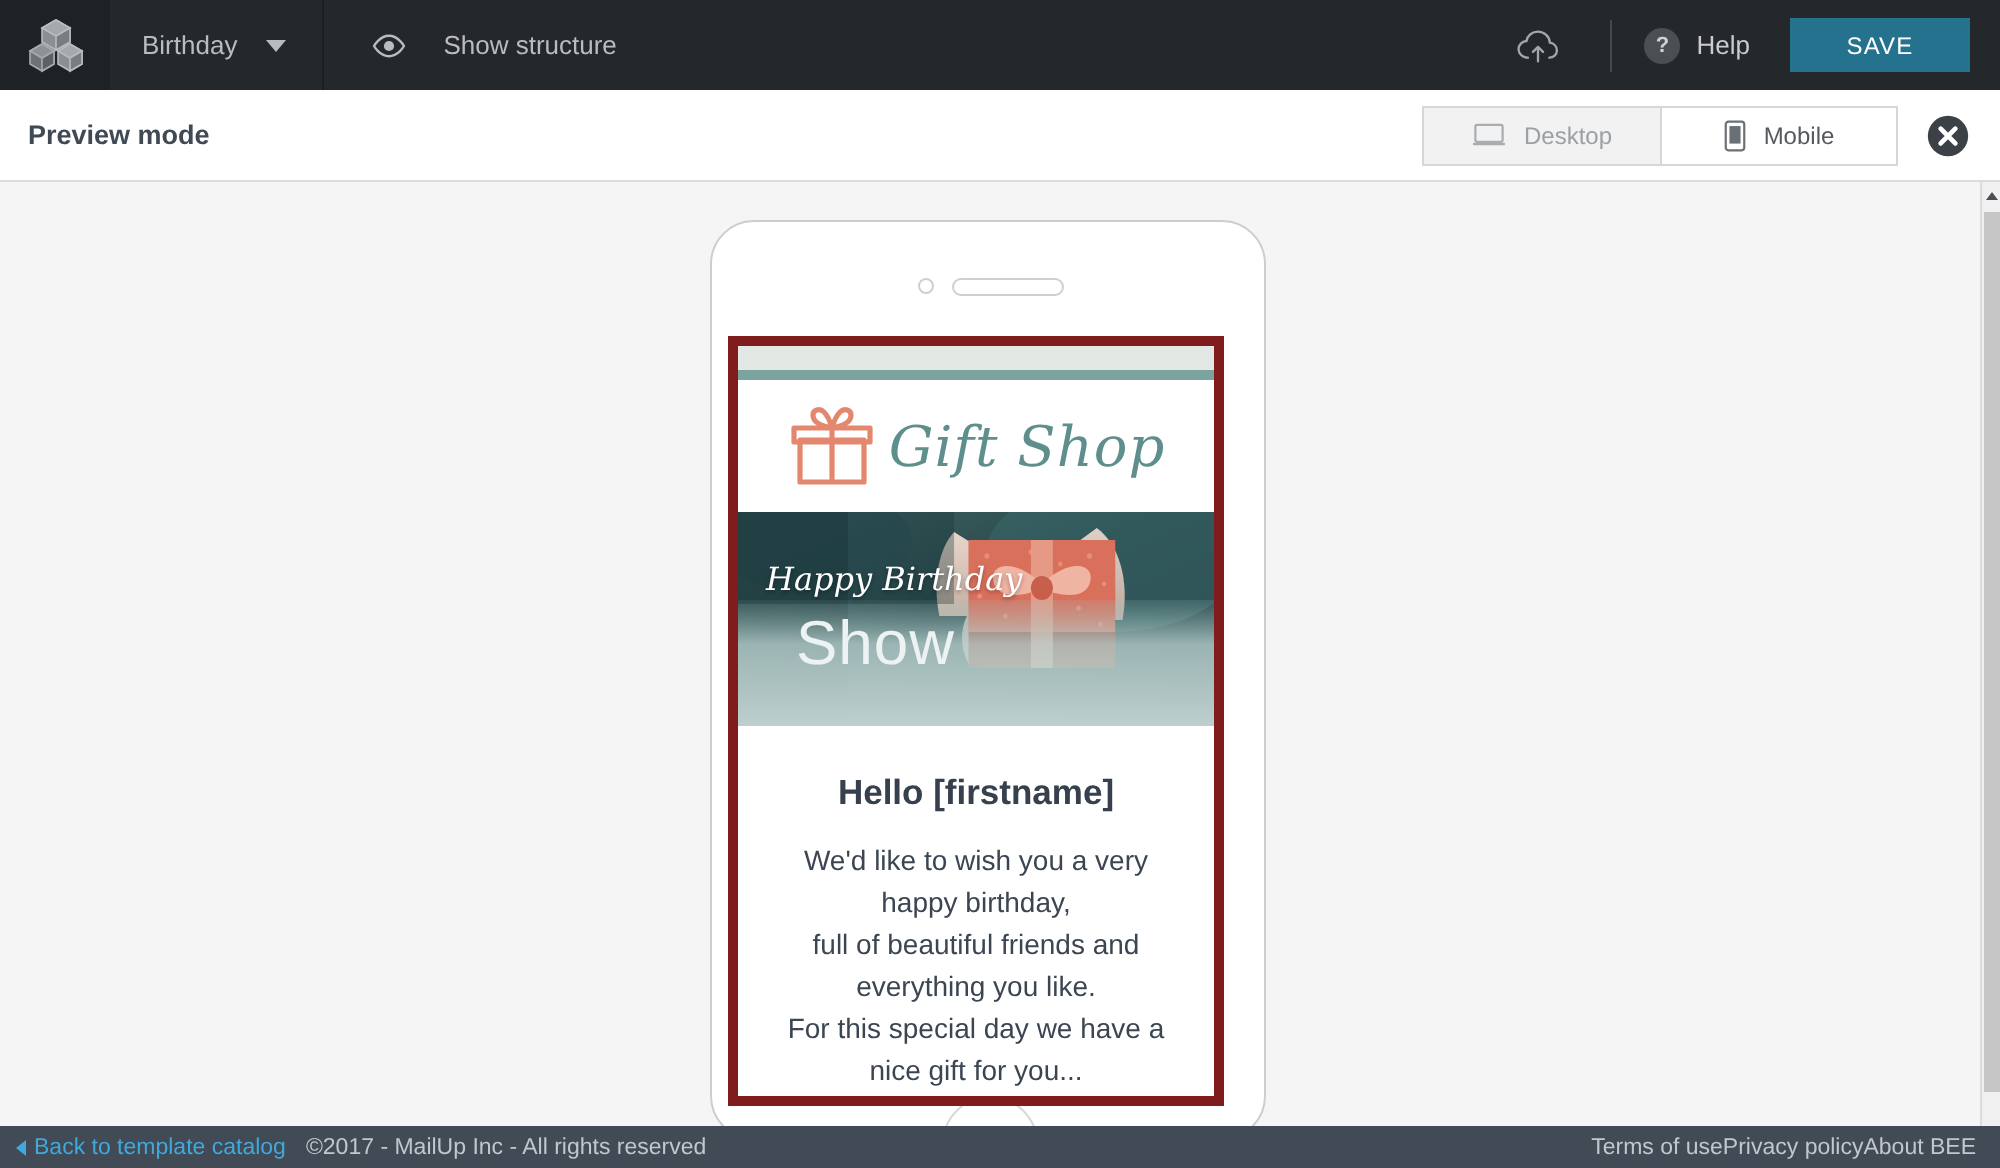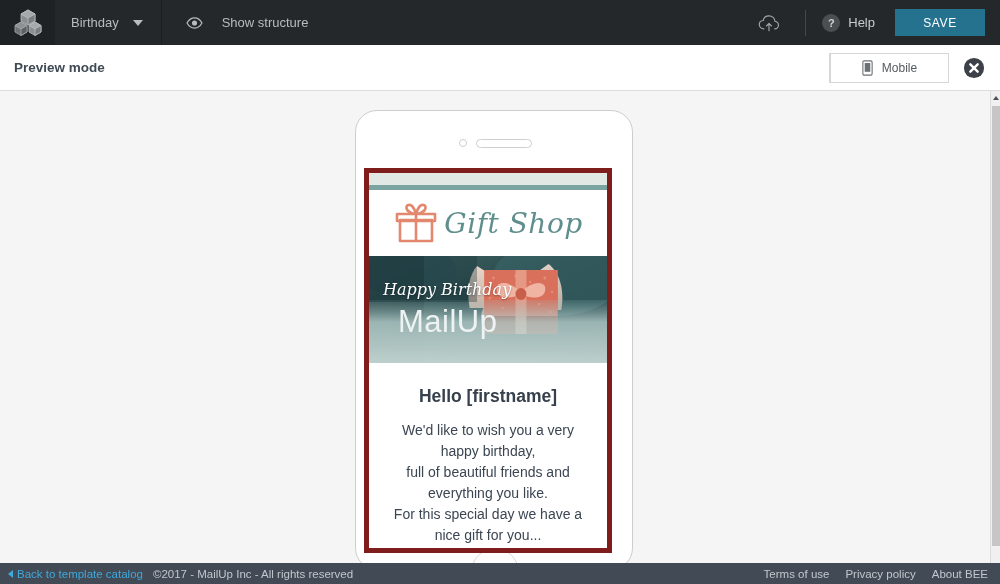"Desktop" div.device-btn { html: none -> <div> <svg> <rect></rect> <rect></rect> </svg> <span>Desktop</span> </div> }
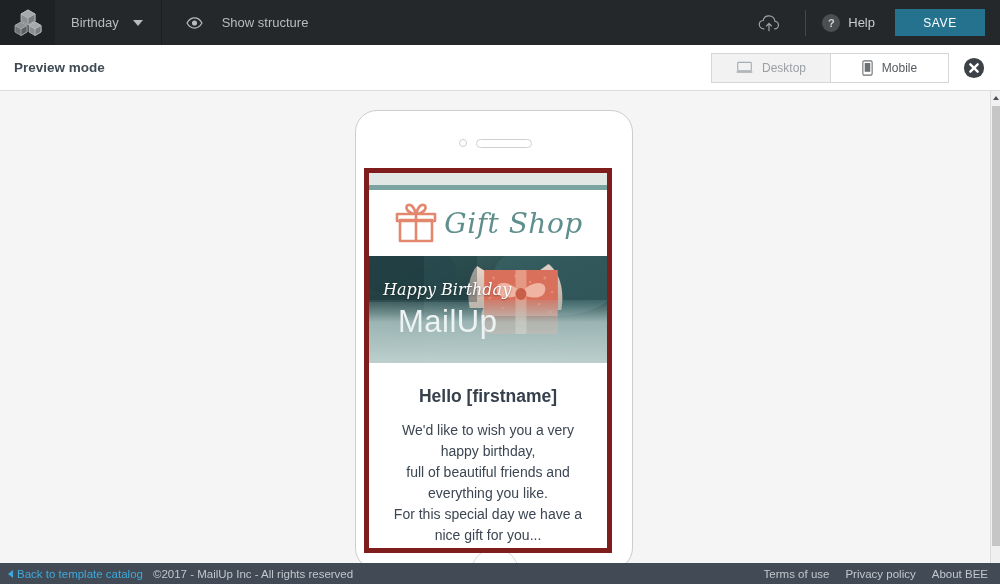"MailUp" span.hero-name { text: MailUp -> Show }
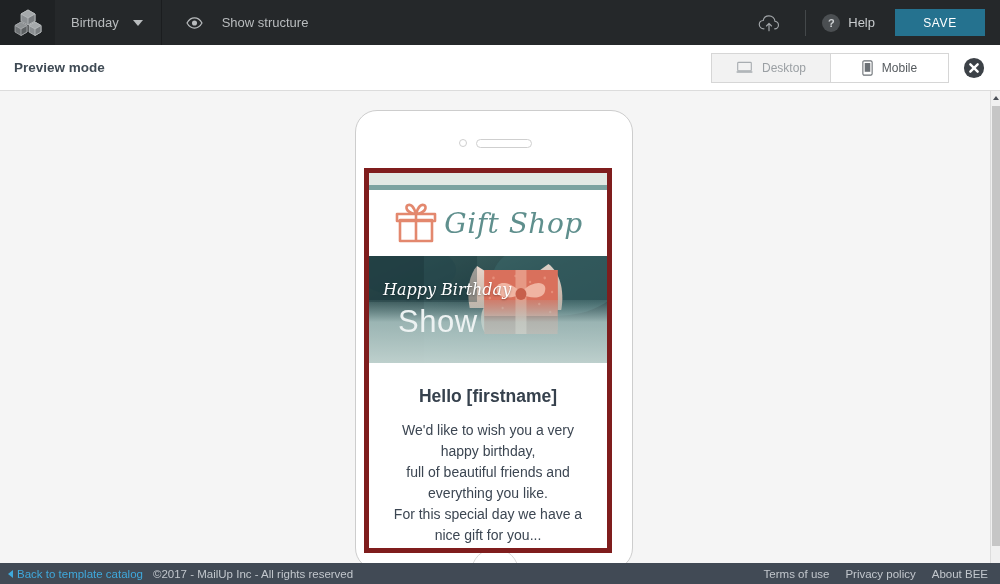"Terms of use" .footer-links { gap: 16px -> none }
